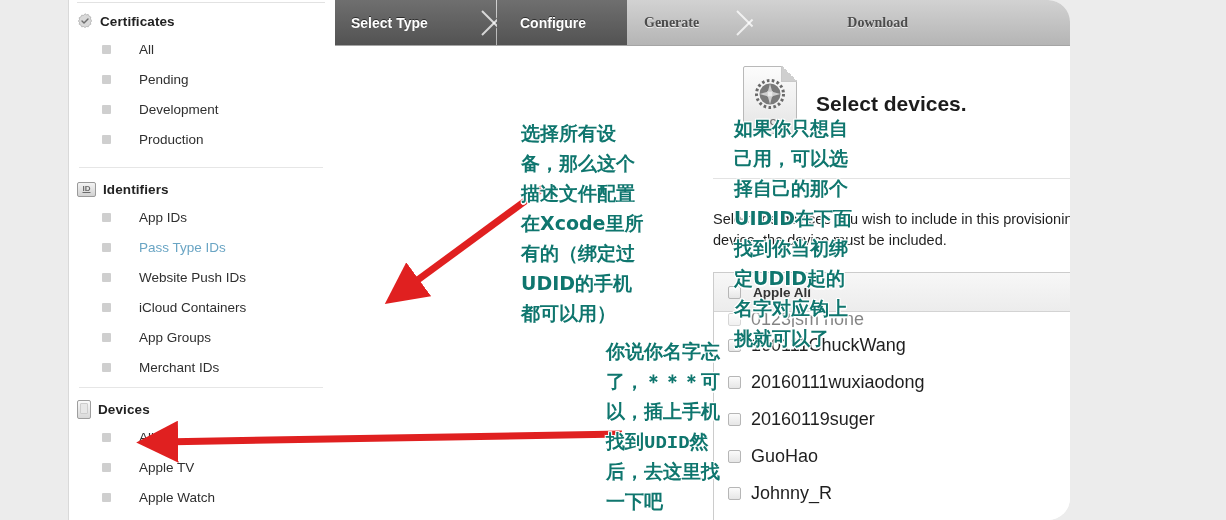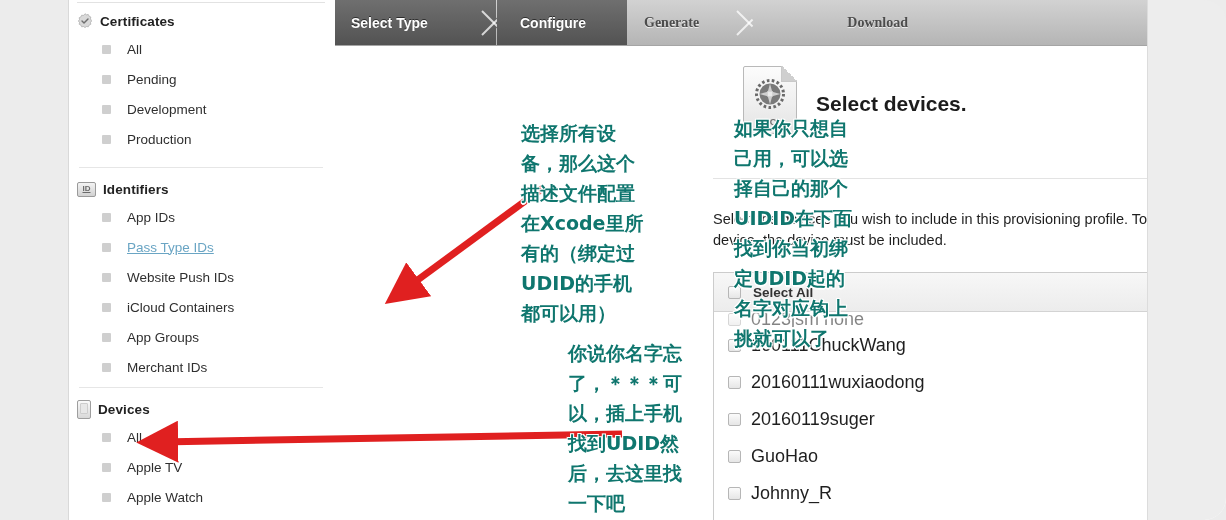"Certificates" .screen { width: 1226px -> 1070px }
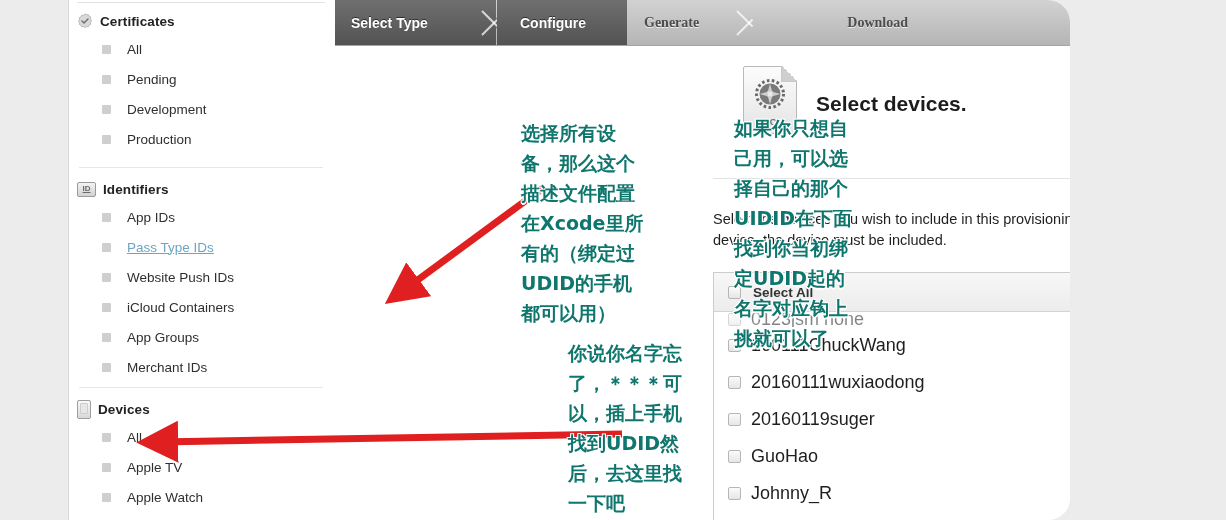"All" .sb-item .sb-label { margin-left: 16px -> 28px }
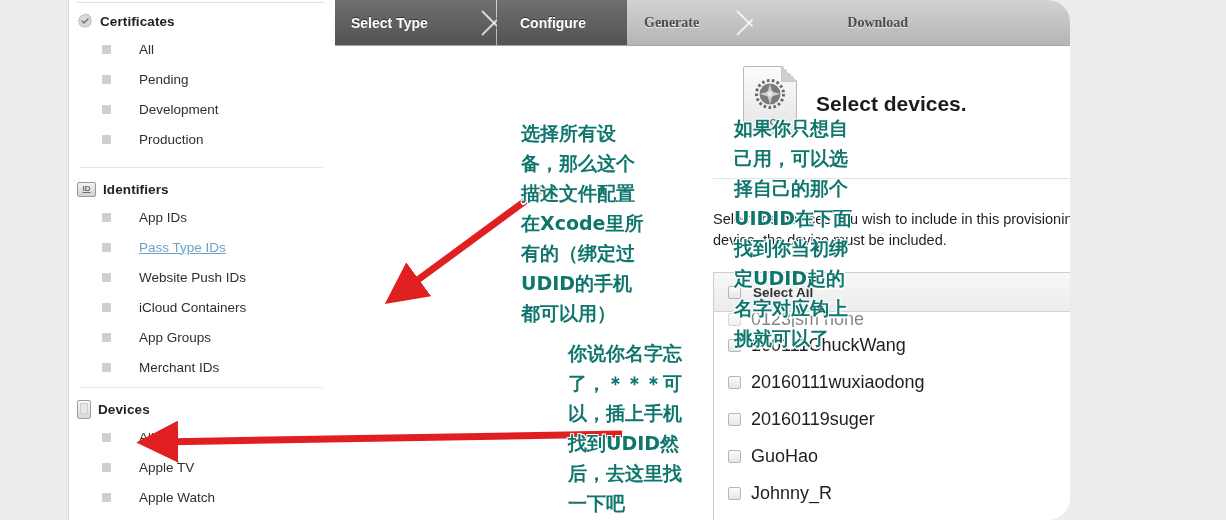"Pass Type IDs" .sb-item.active .sb-label { text-decoration: underline -> none }
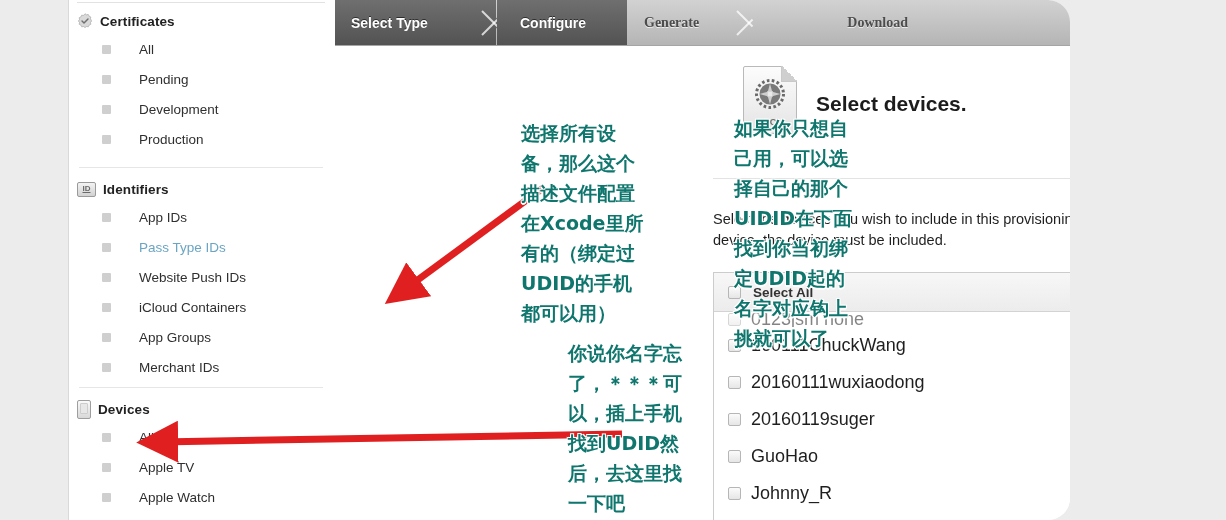"Select All" span.select-all { text: Select -> Apple }
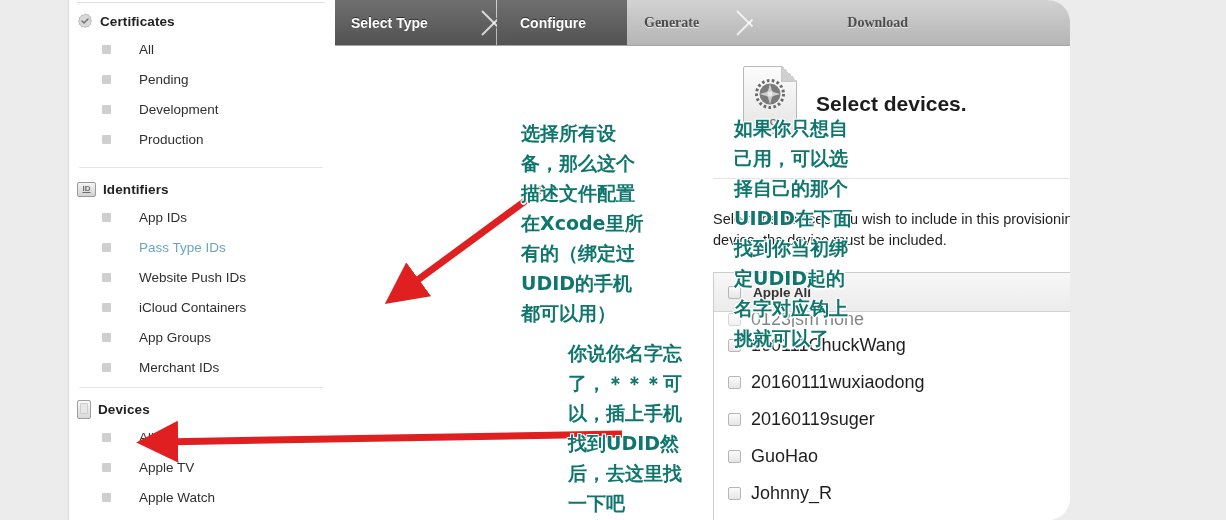"你说你名字忘" div.anno { font-family: none -> Liberation Mono, monospace; left: 568px -> 606px }
